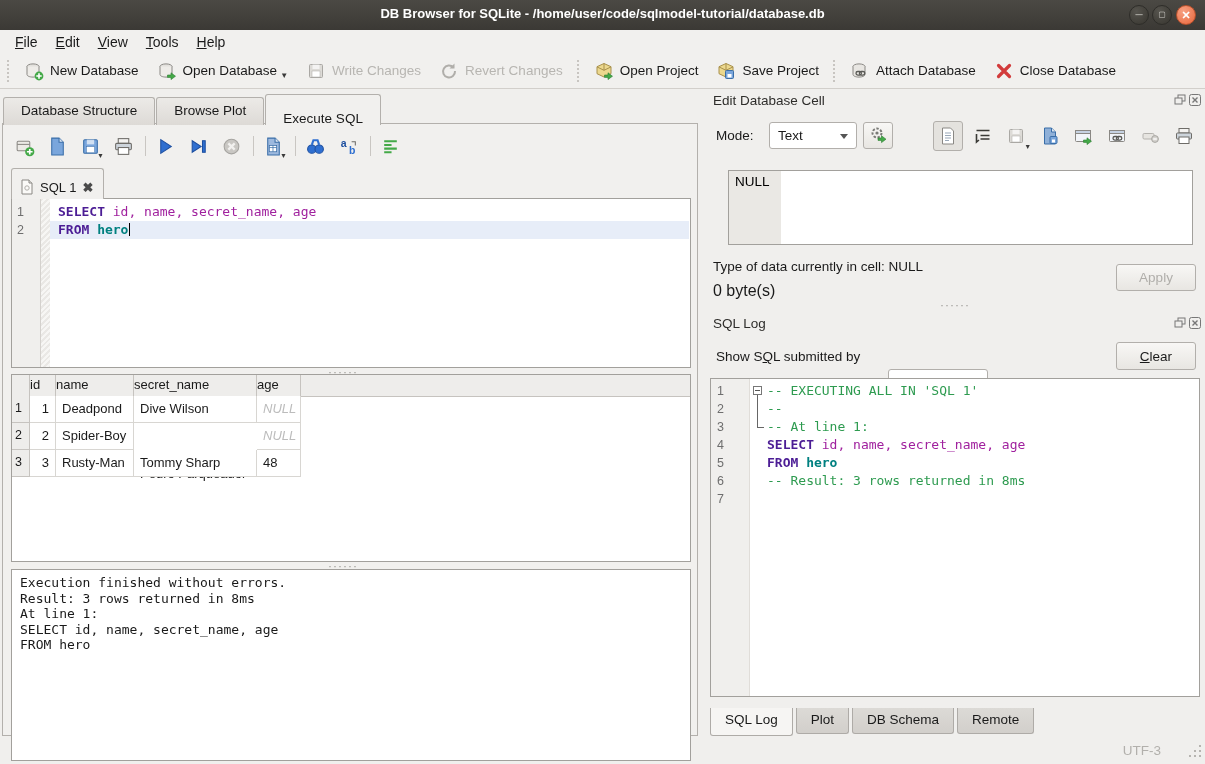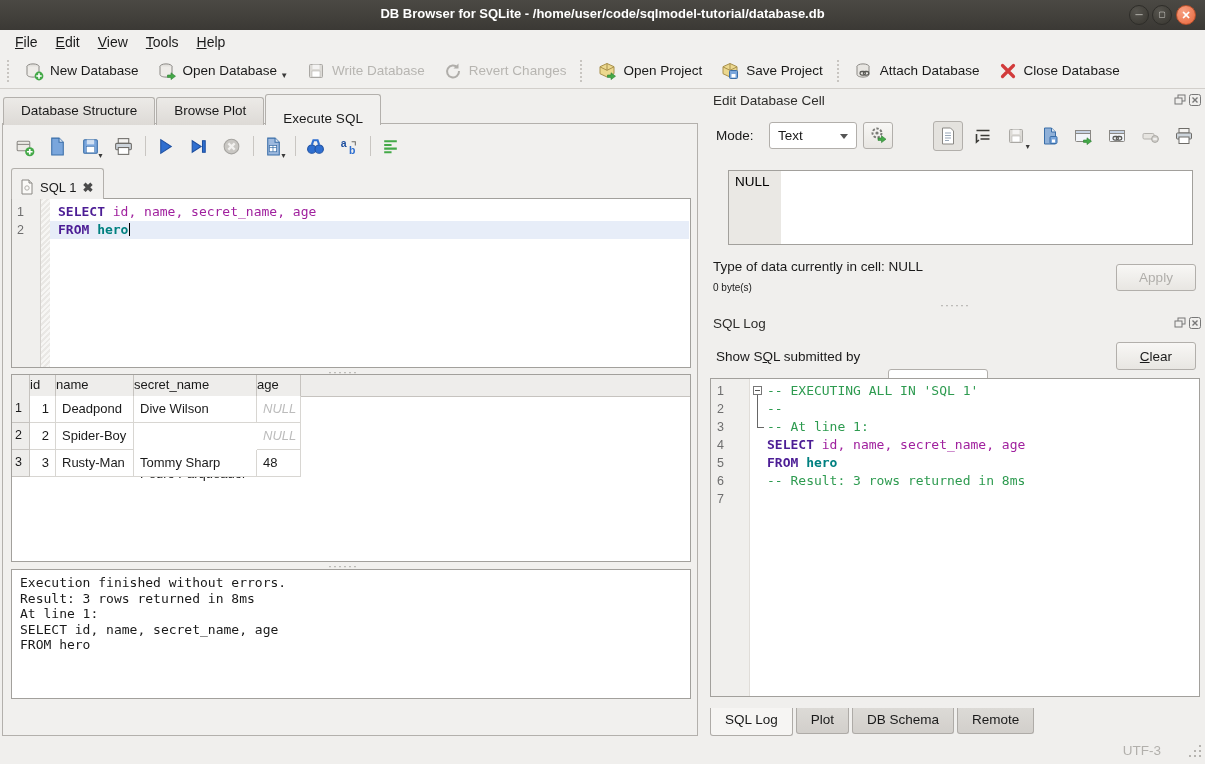"Write Database" span.lbl { text: Database -> Changes }
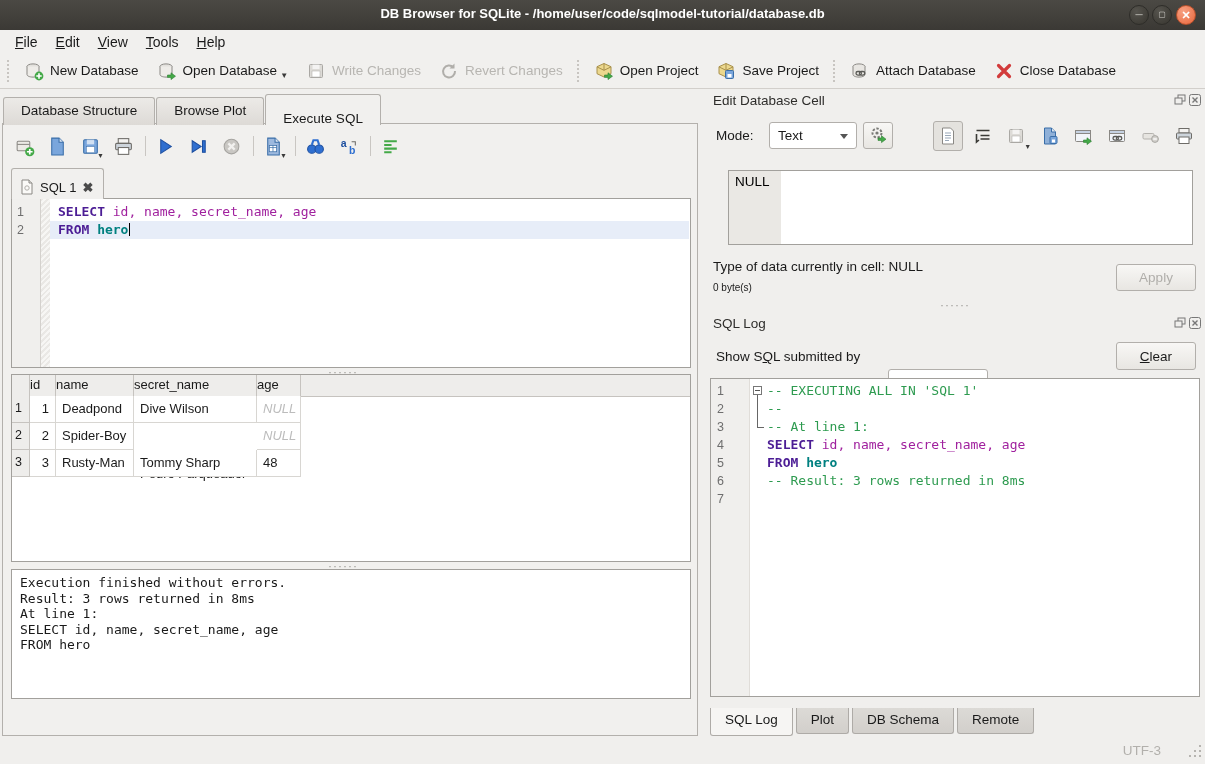"0 byte(s)" div.abs { font-size: 10px -> 16px }
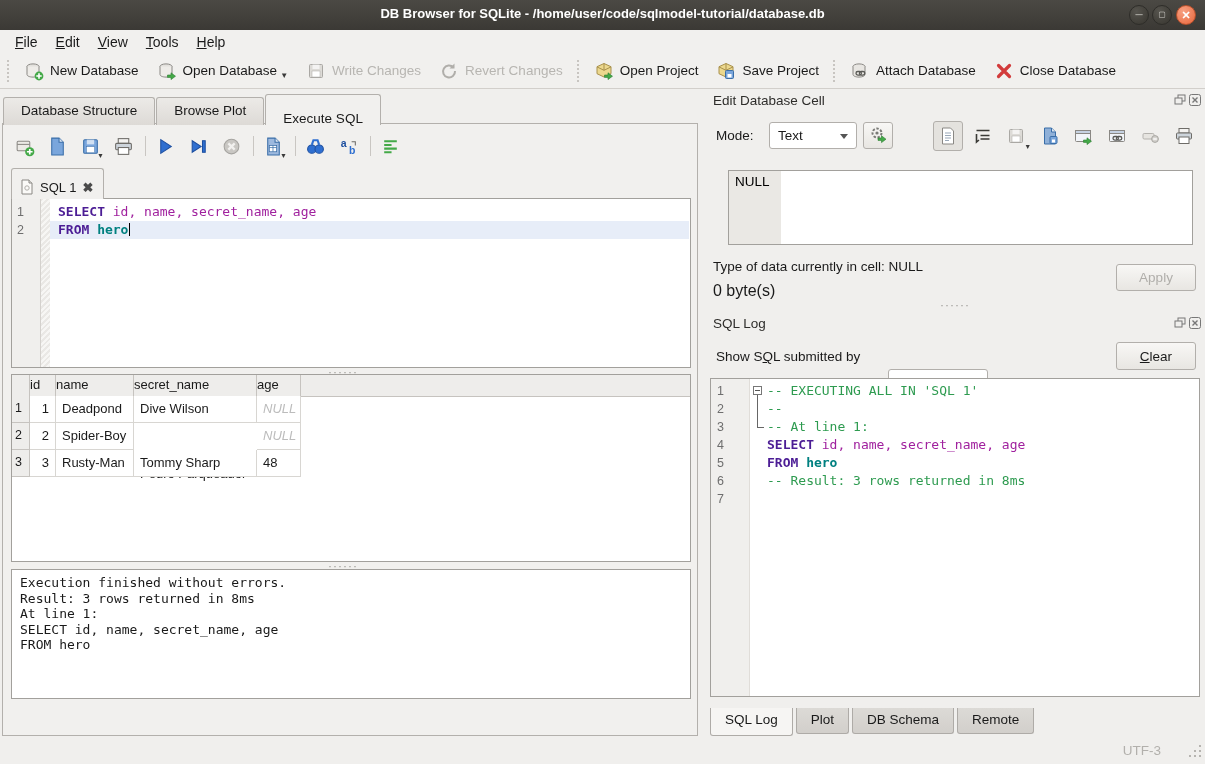"Execution finished without errors." #message { height: 130px -> 192px }
